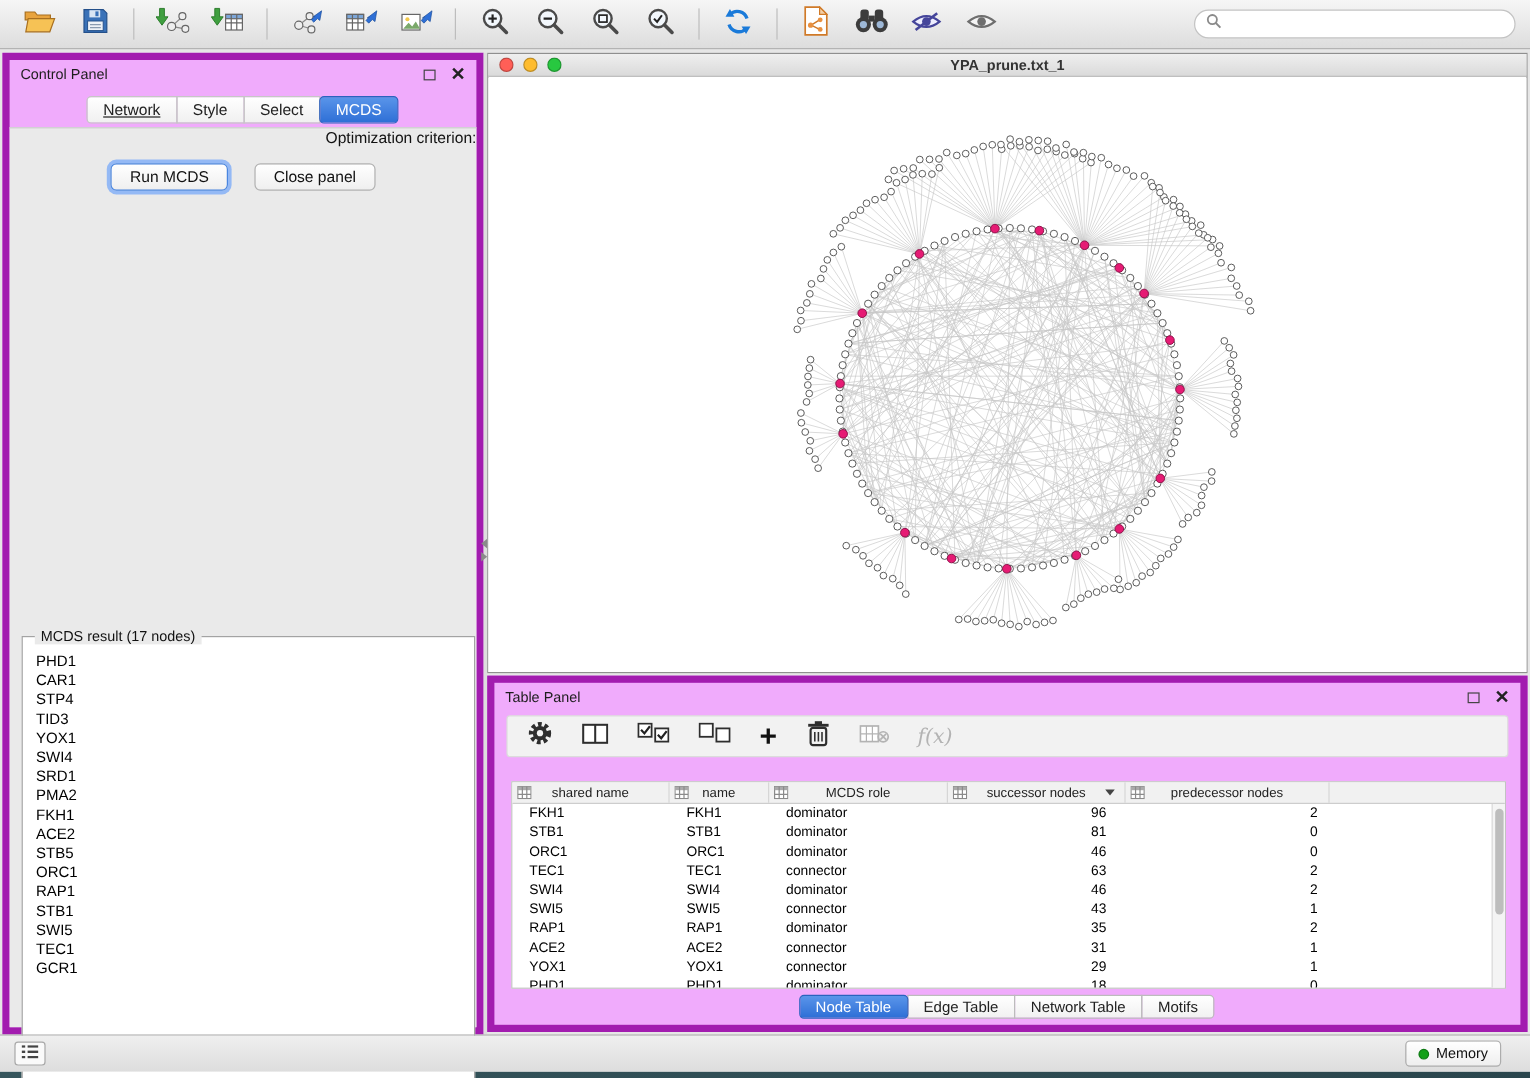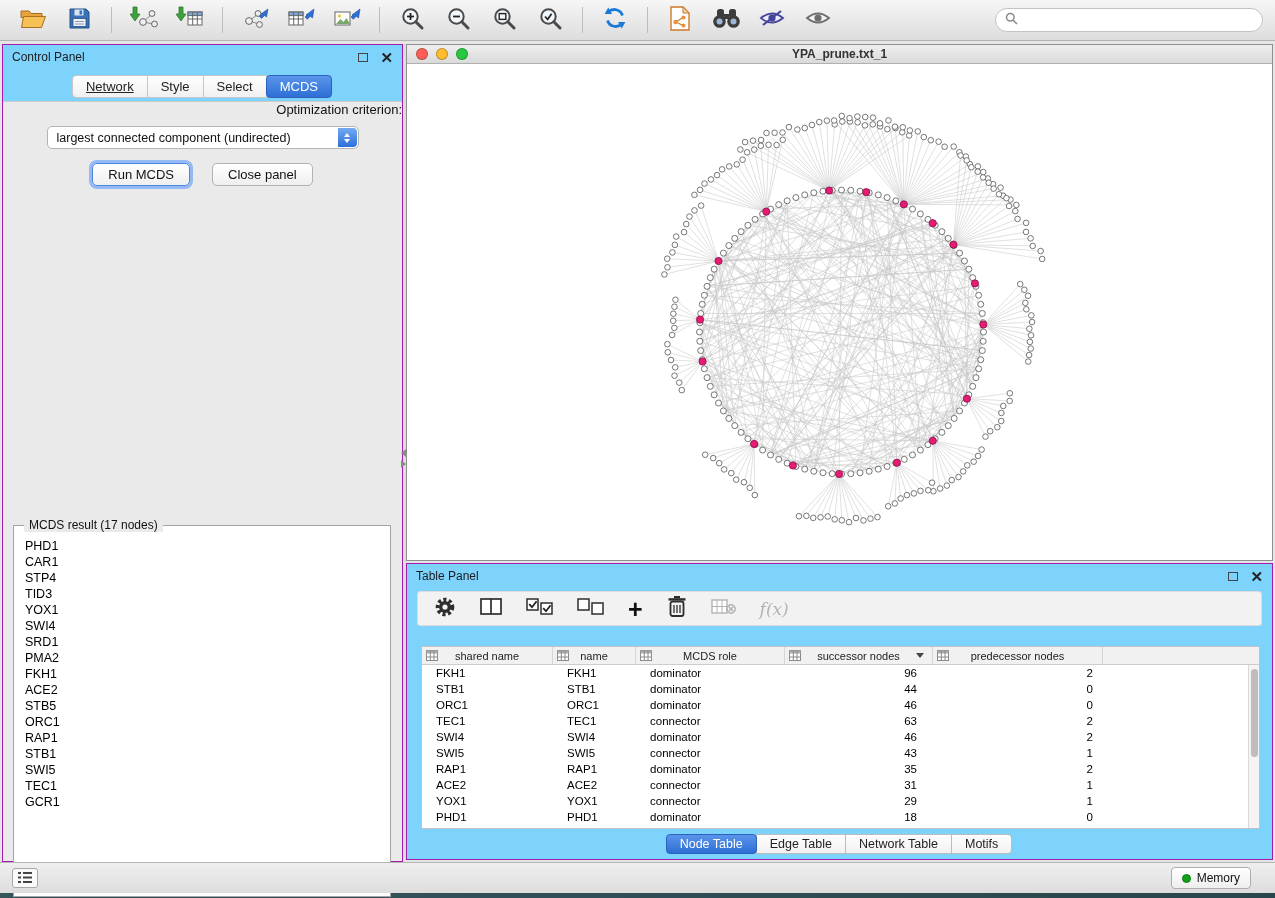"Control Panel" .panel { background: #7dd3fc -> #f0abfc; border: 1px solid #a21caf -> 6px solid #a21caf }
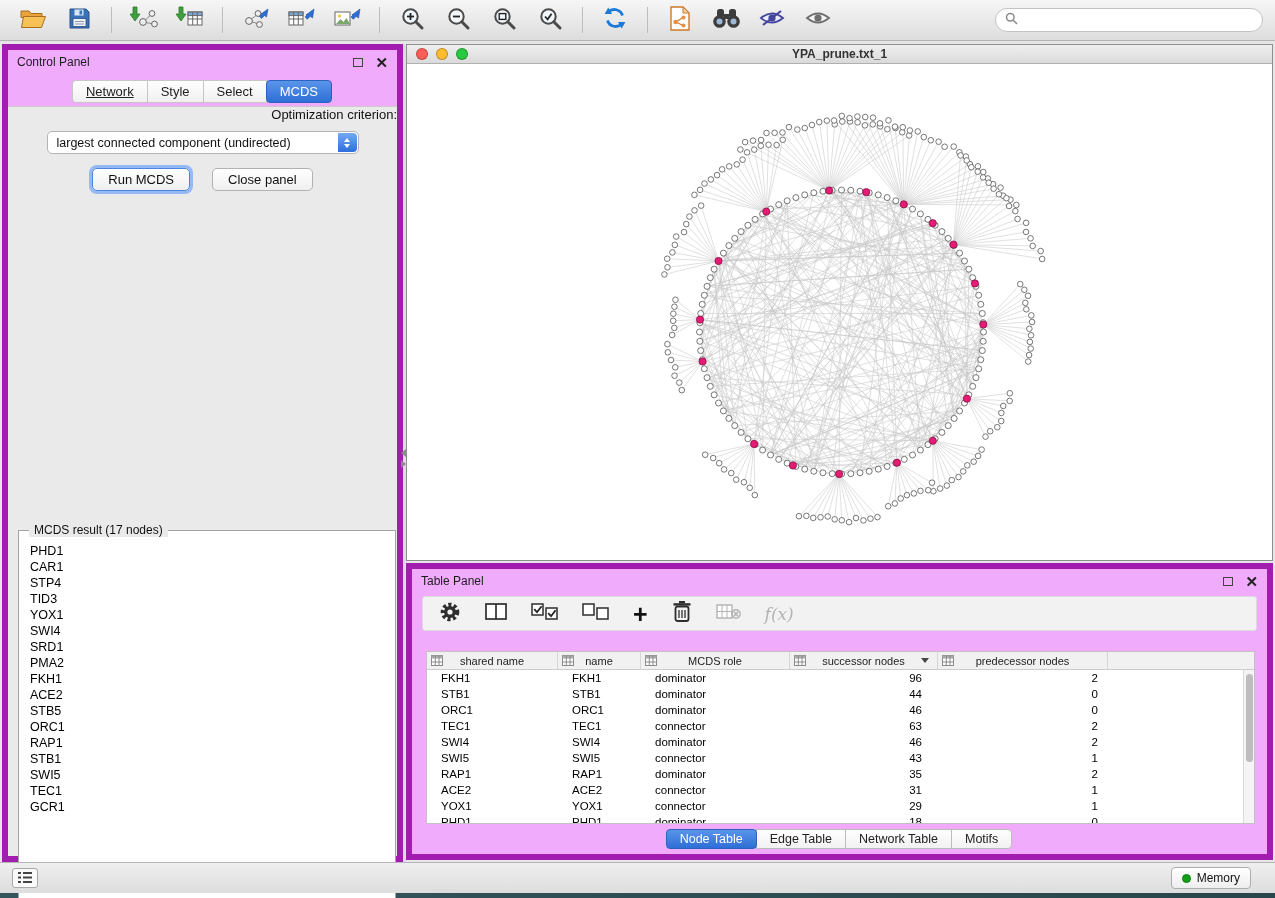"largest connected component (undirected)" div.combo { html: <div> <span>largest connected component (undirected)</span> <span> <i></i> <i></i> </span> </div> -> none }
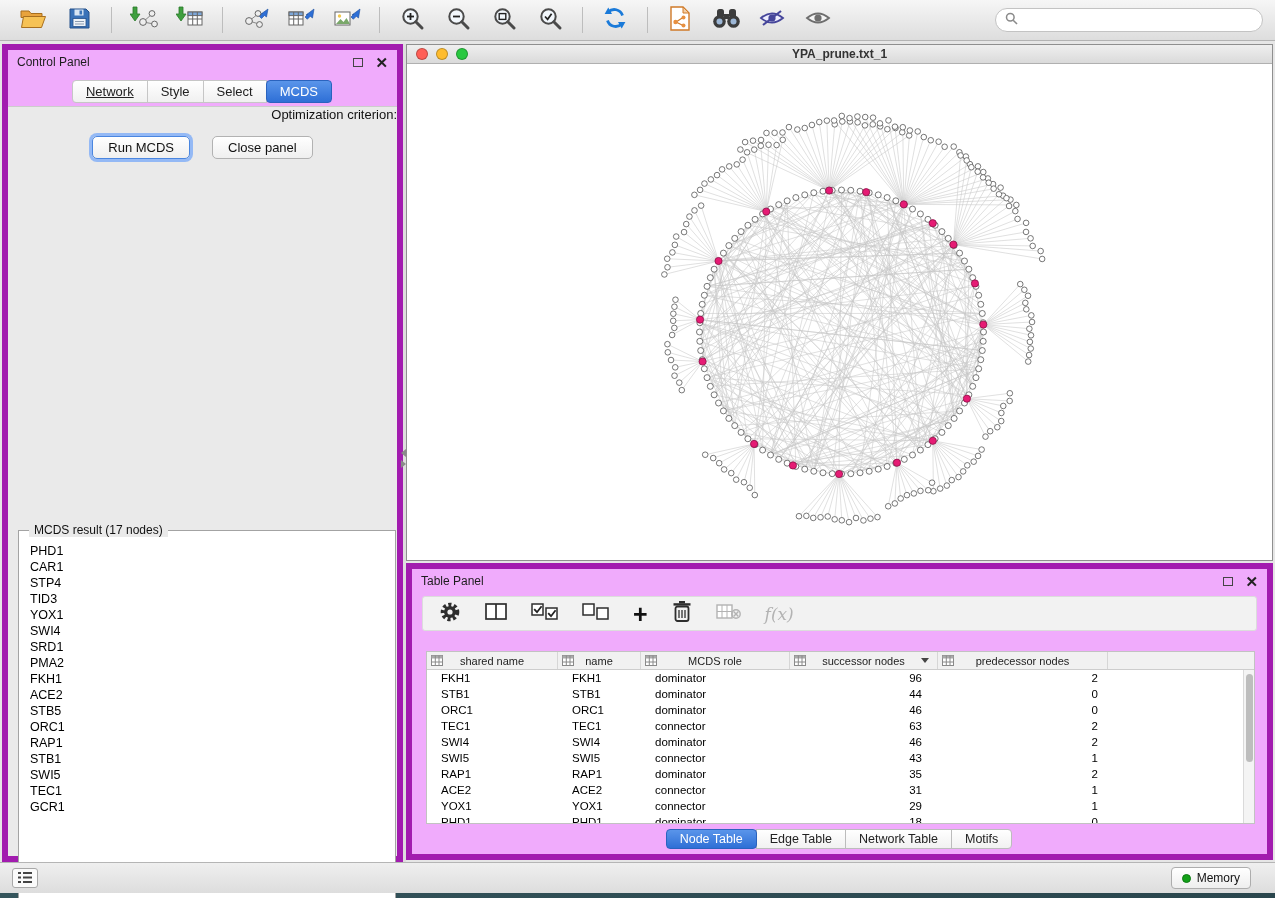"44" div.td { text: 44 -> 81 }
